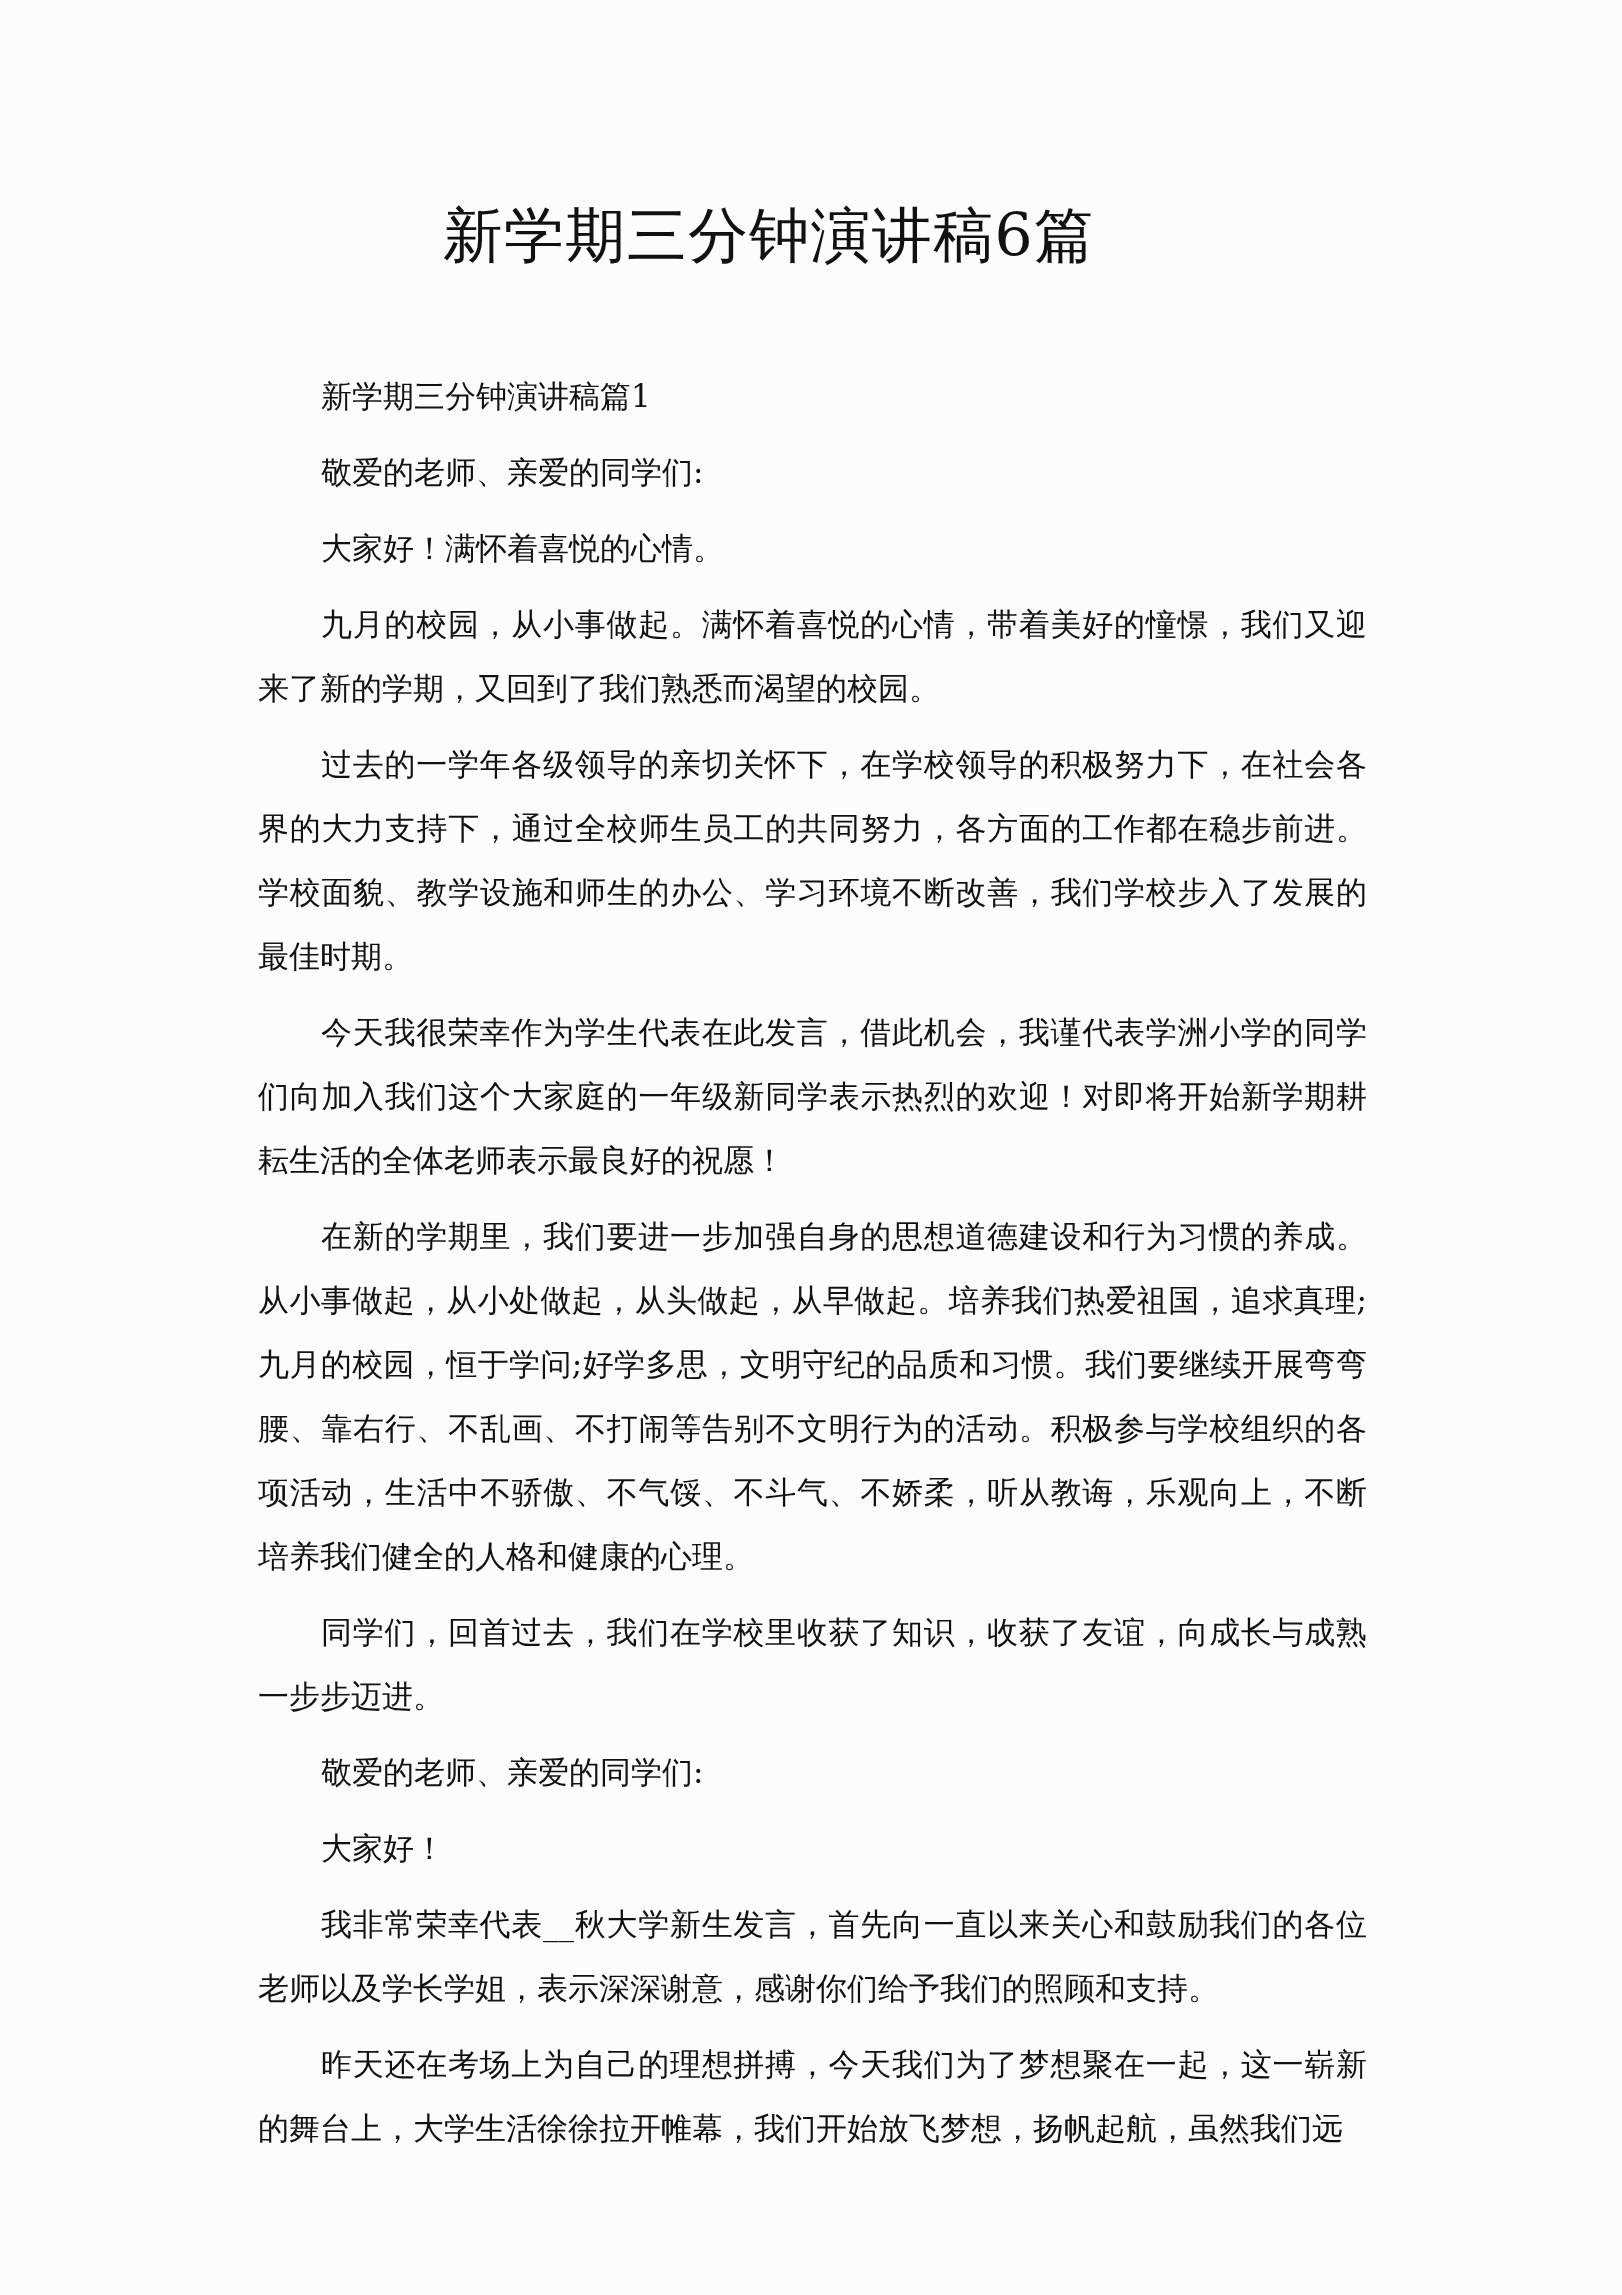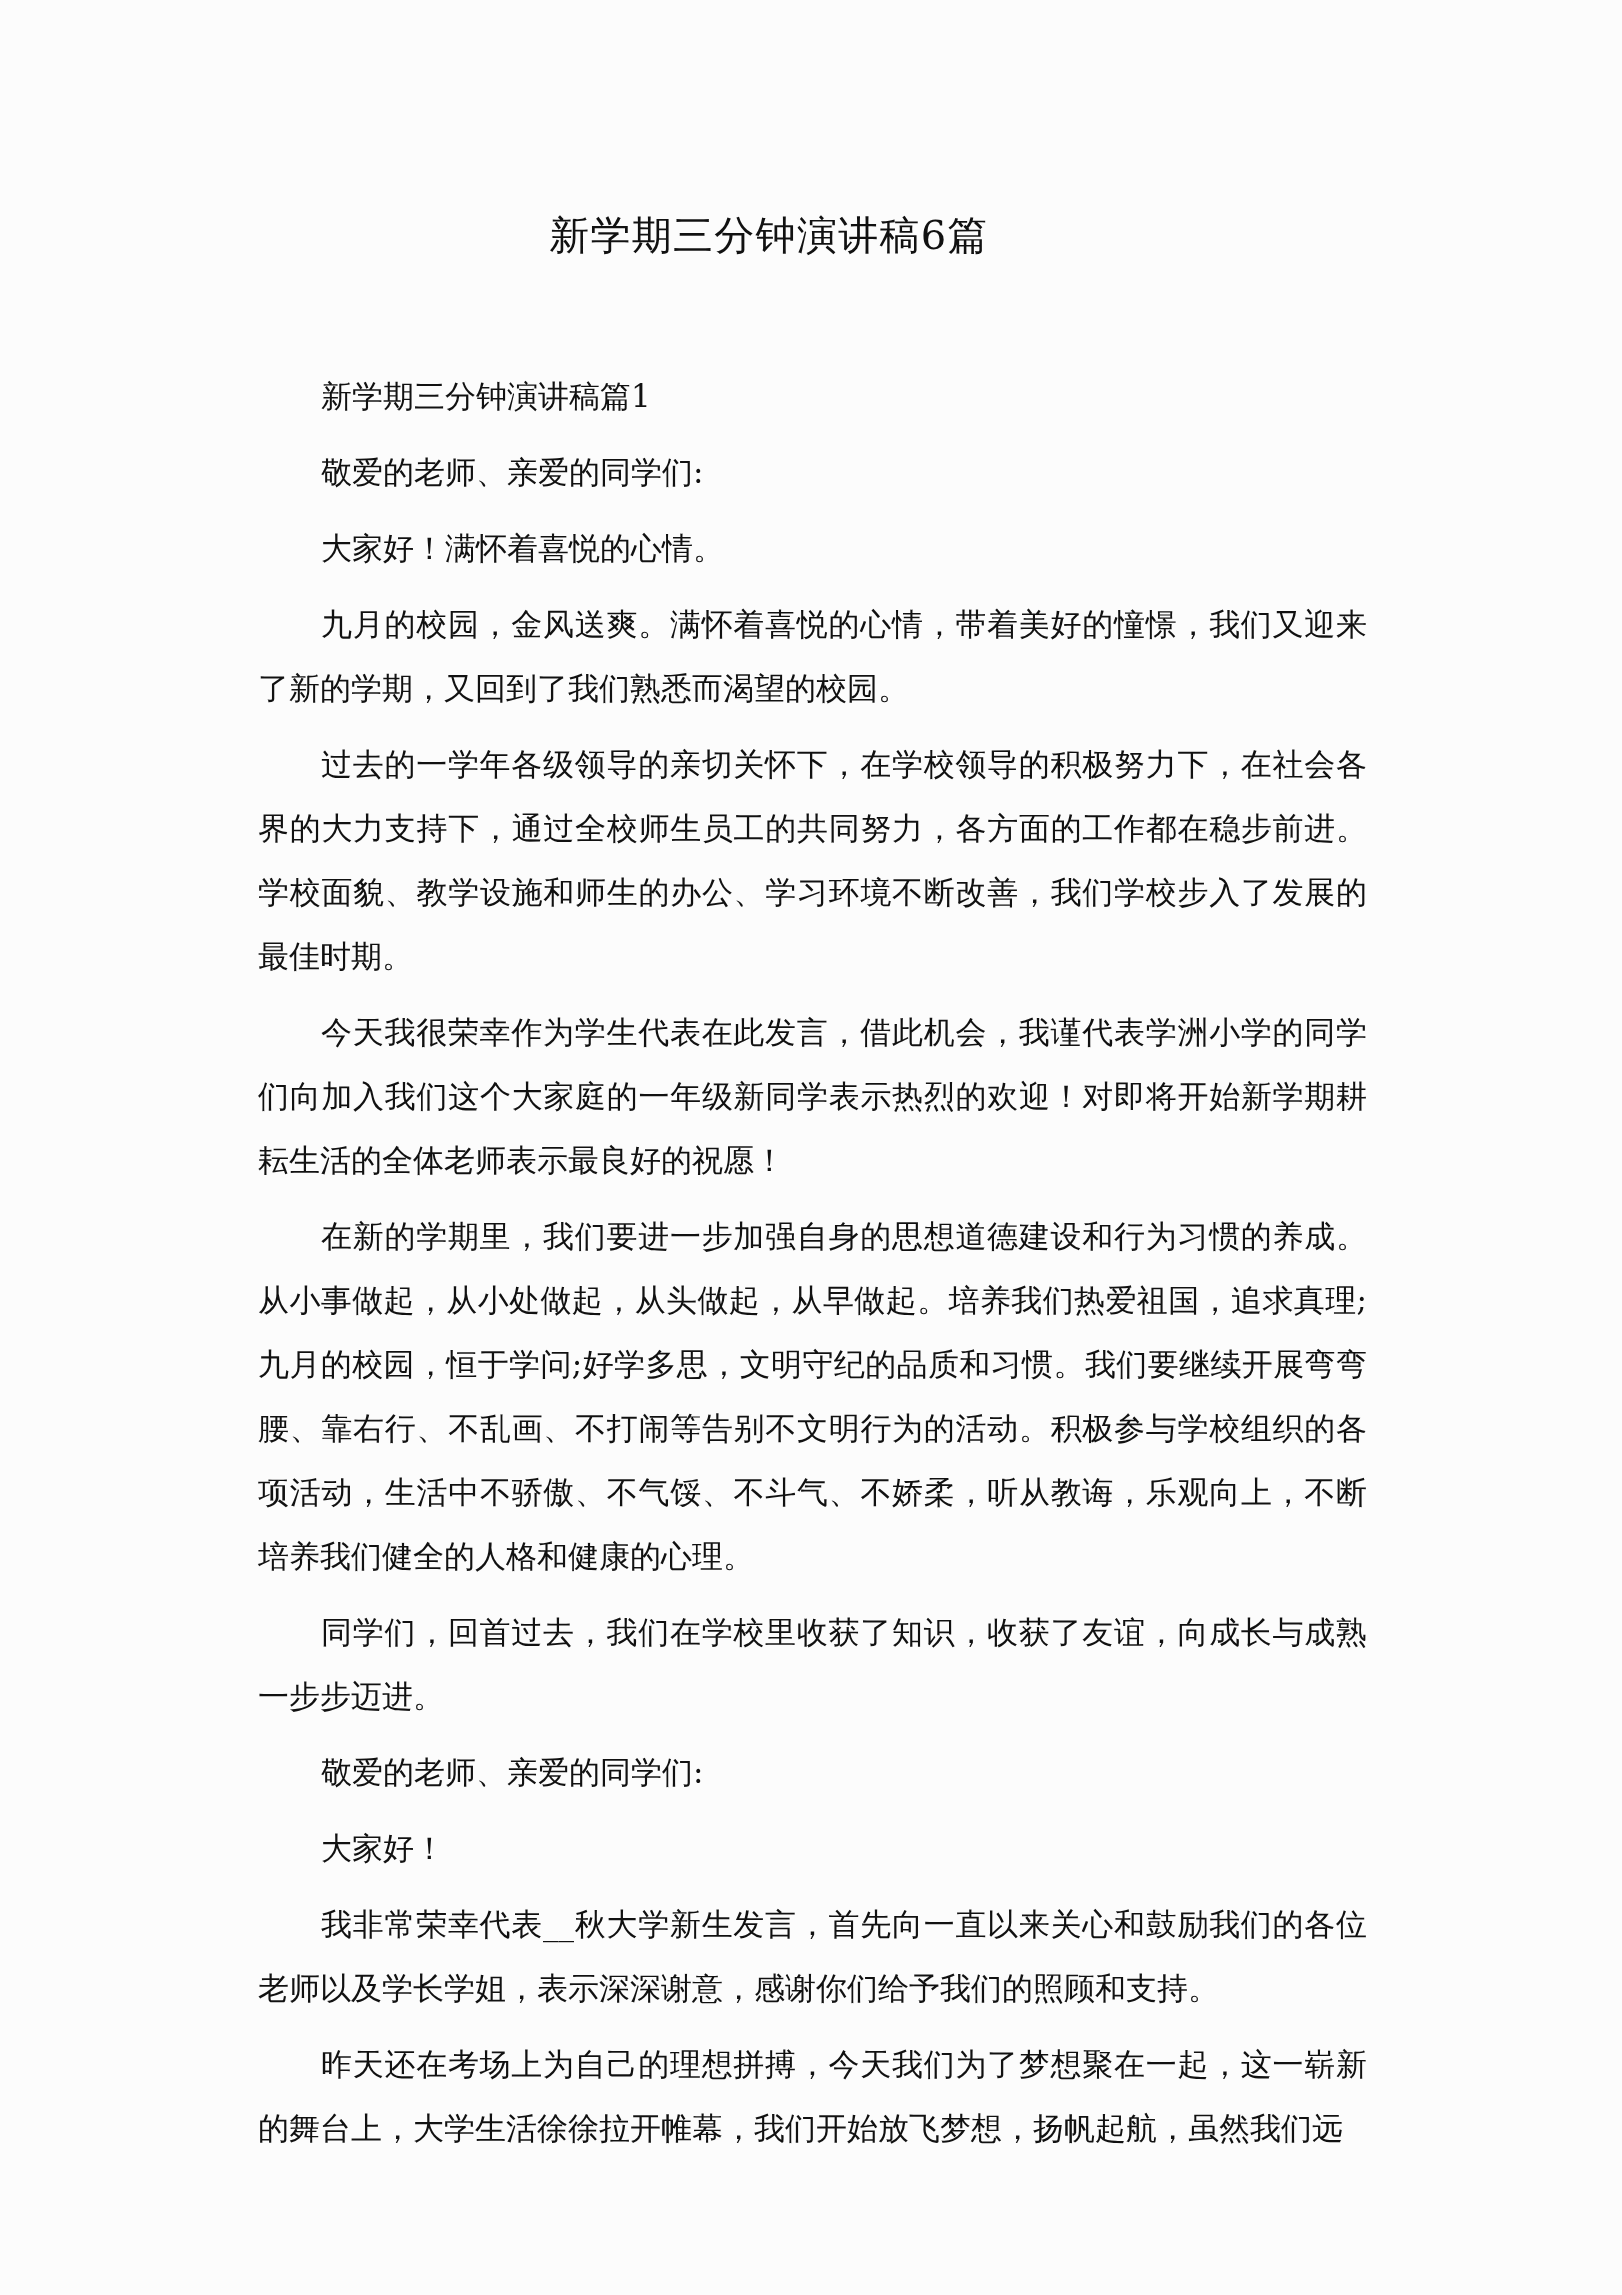"新学期三分钟演讲稿6篇" .doc-title { font-size: 40px -> 60px }
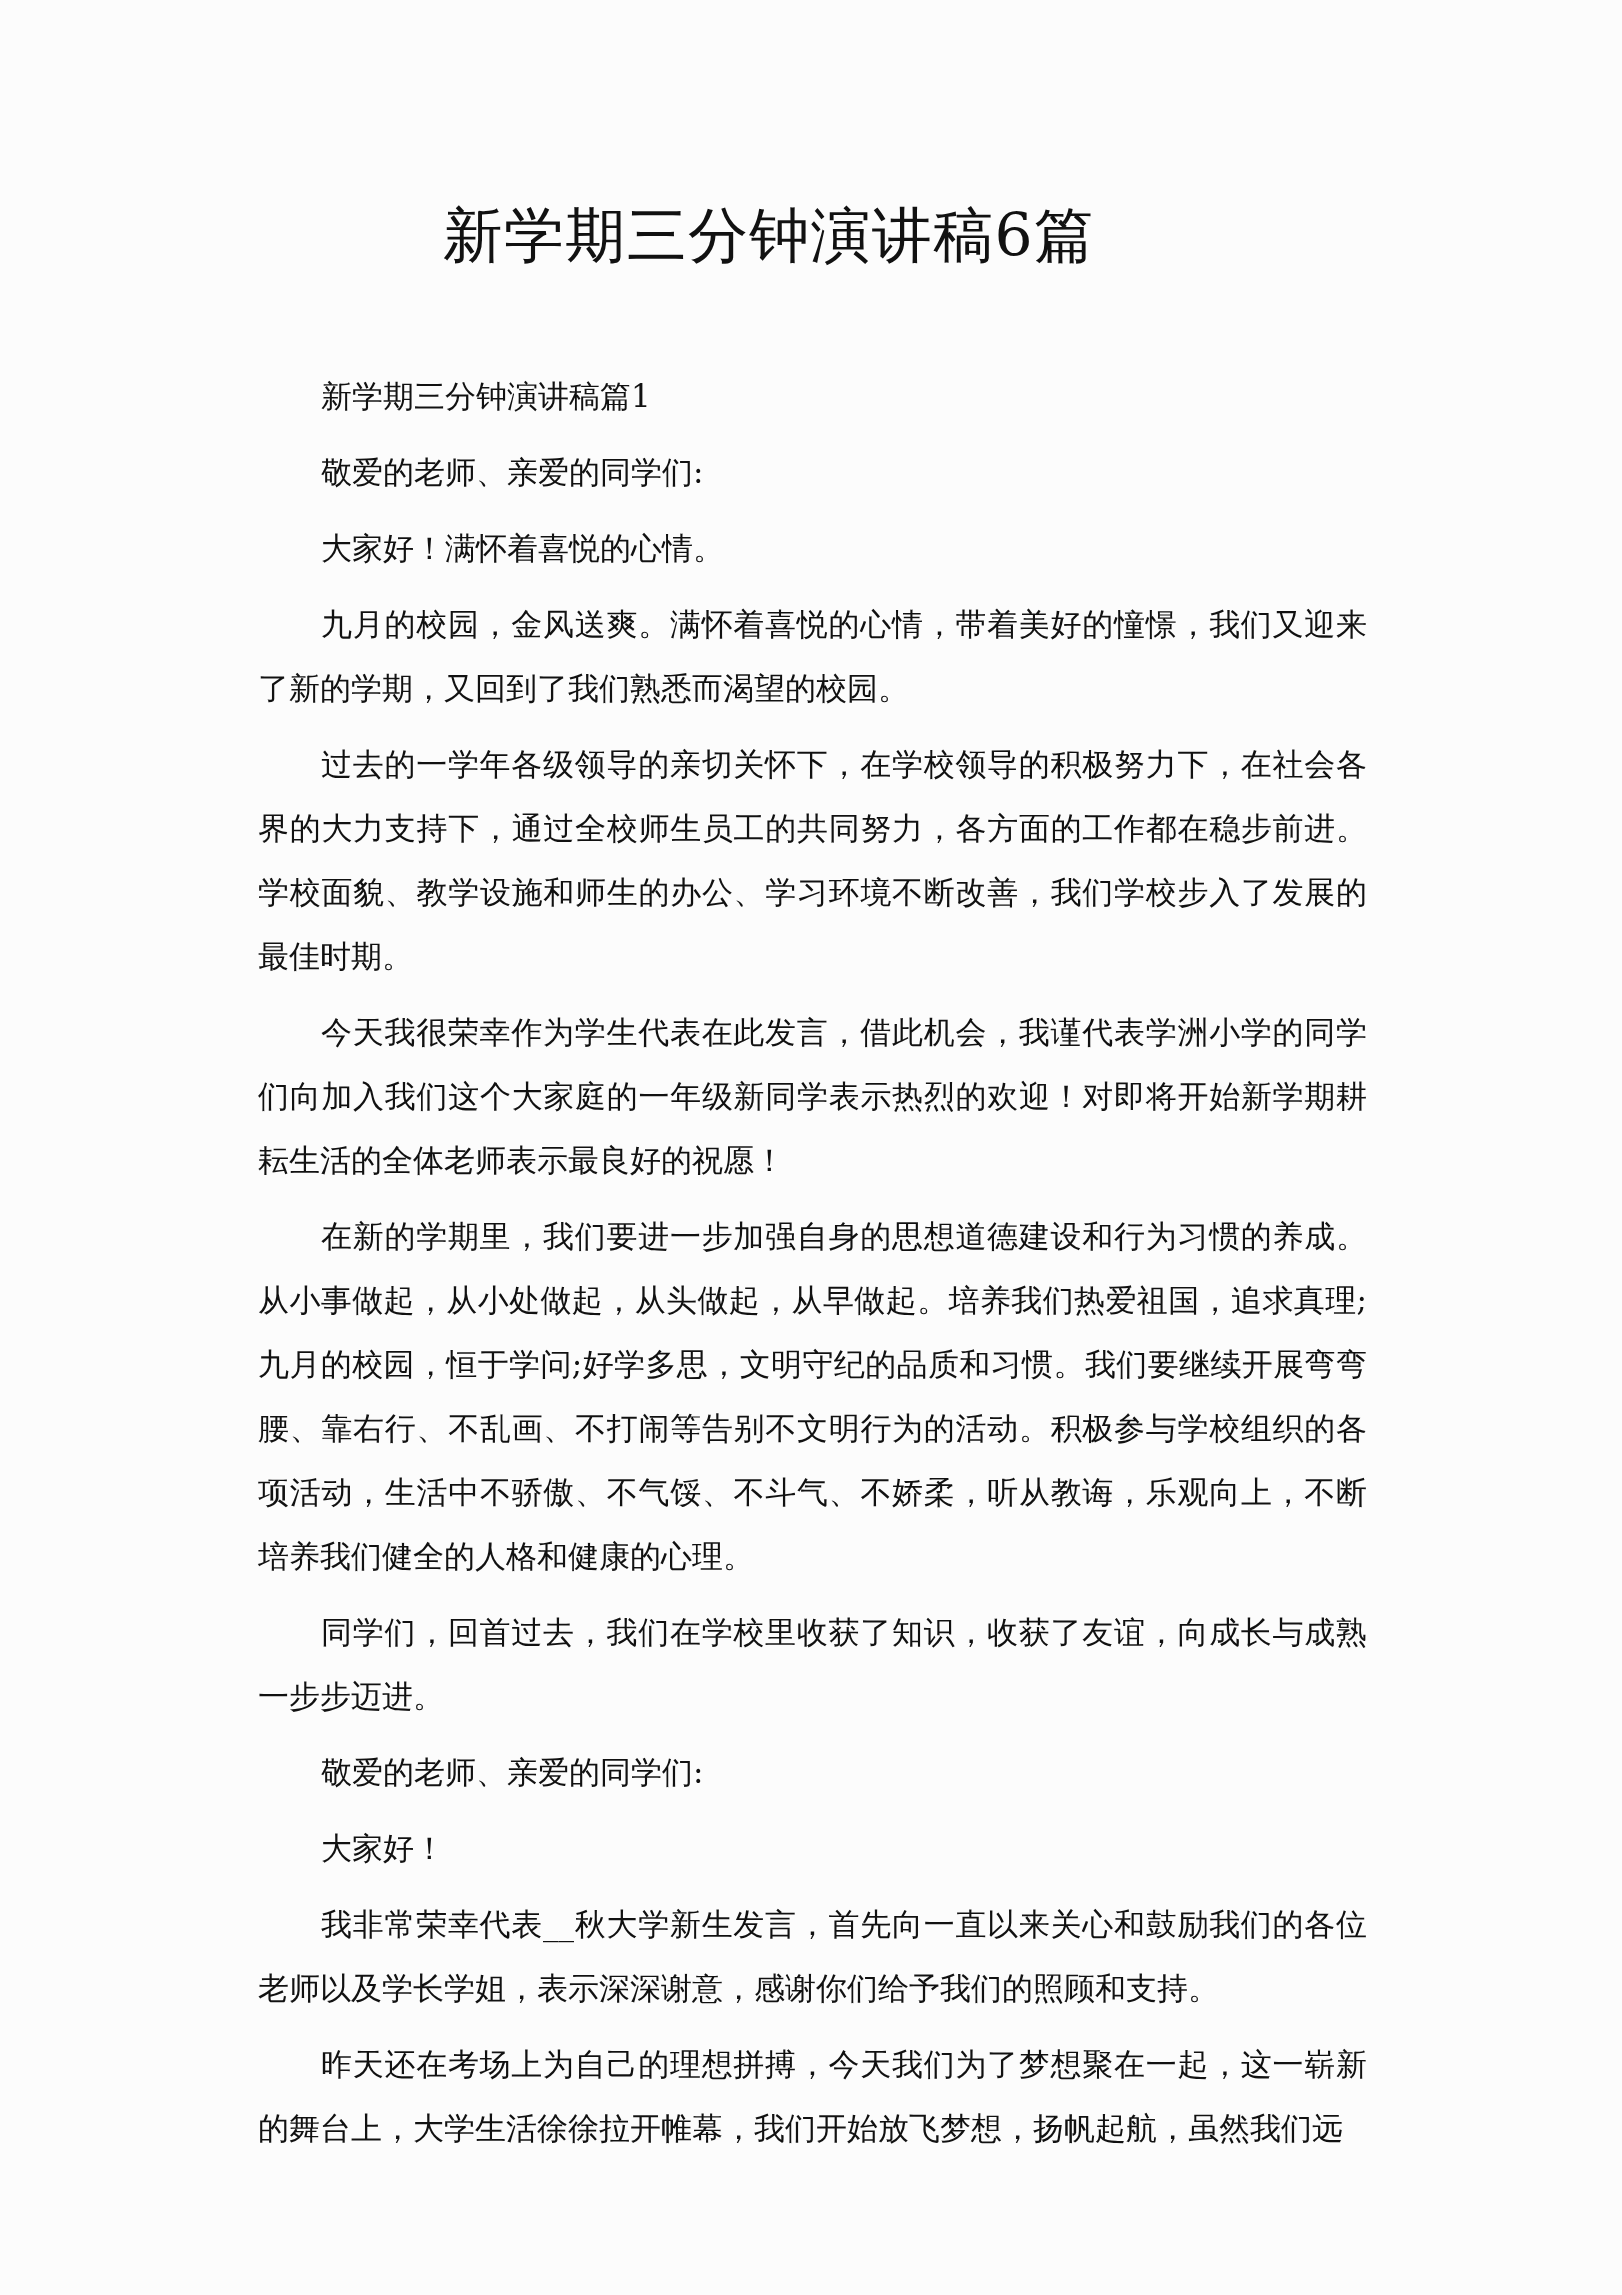"九月的校园，金风送爽。满怀着喜悦的心情，带着美好的憧憬，我们又迎来了新的学期，又" p.para { text: 金风送爽 -> 从小事做起 }
